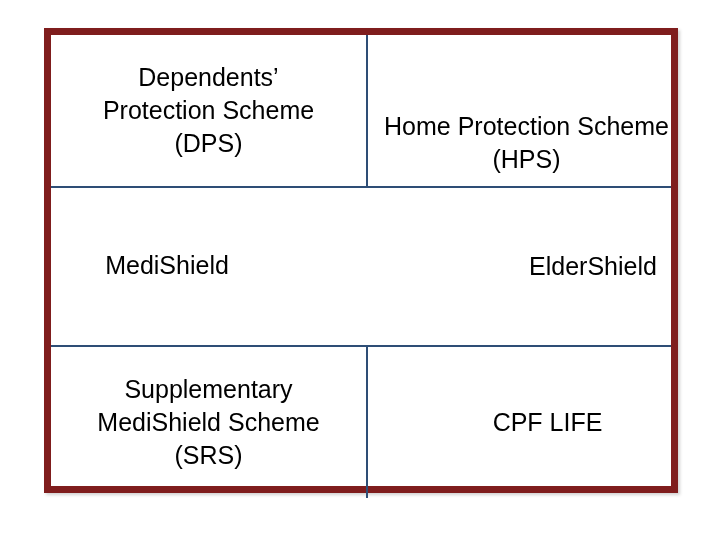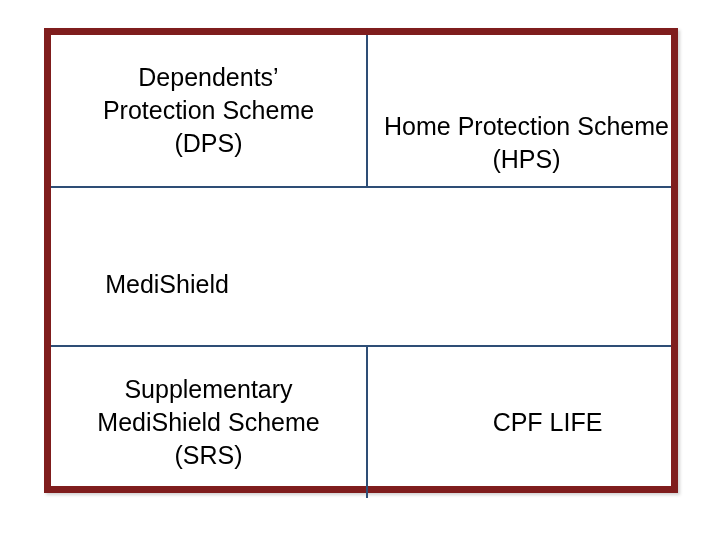"MediShield" #cell-medishield { top: 171px -> 152px }
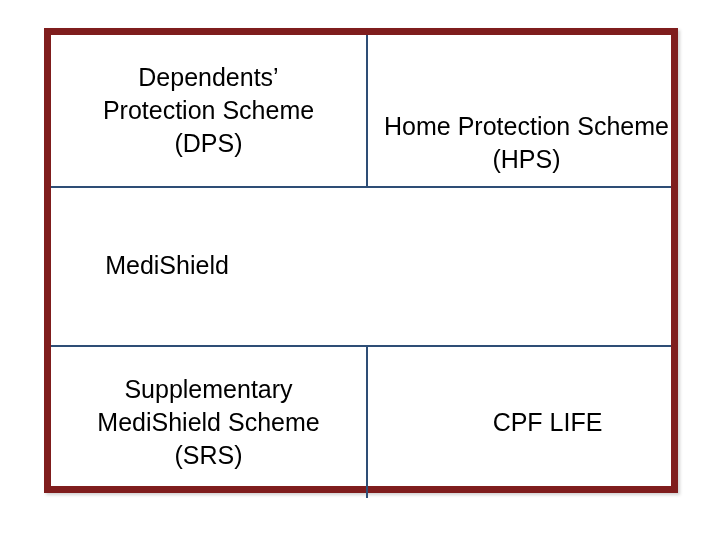"ElderShield" div.cell { html: none -> <div>ElderShield</div> }
